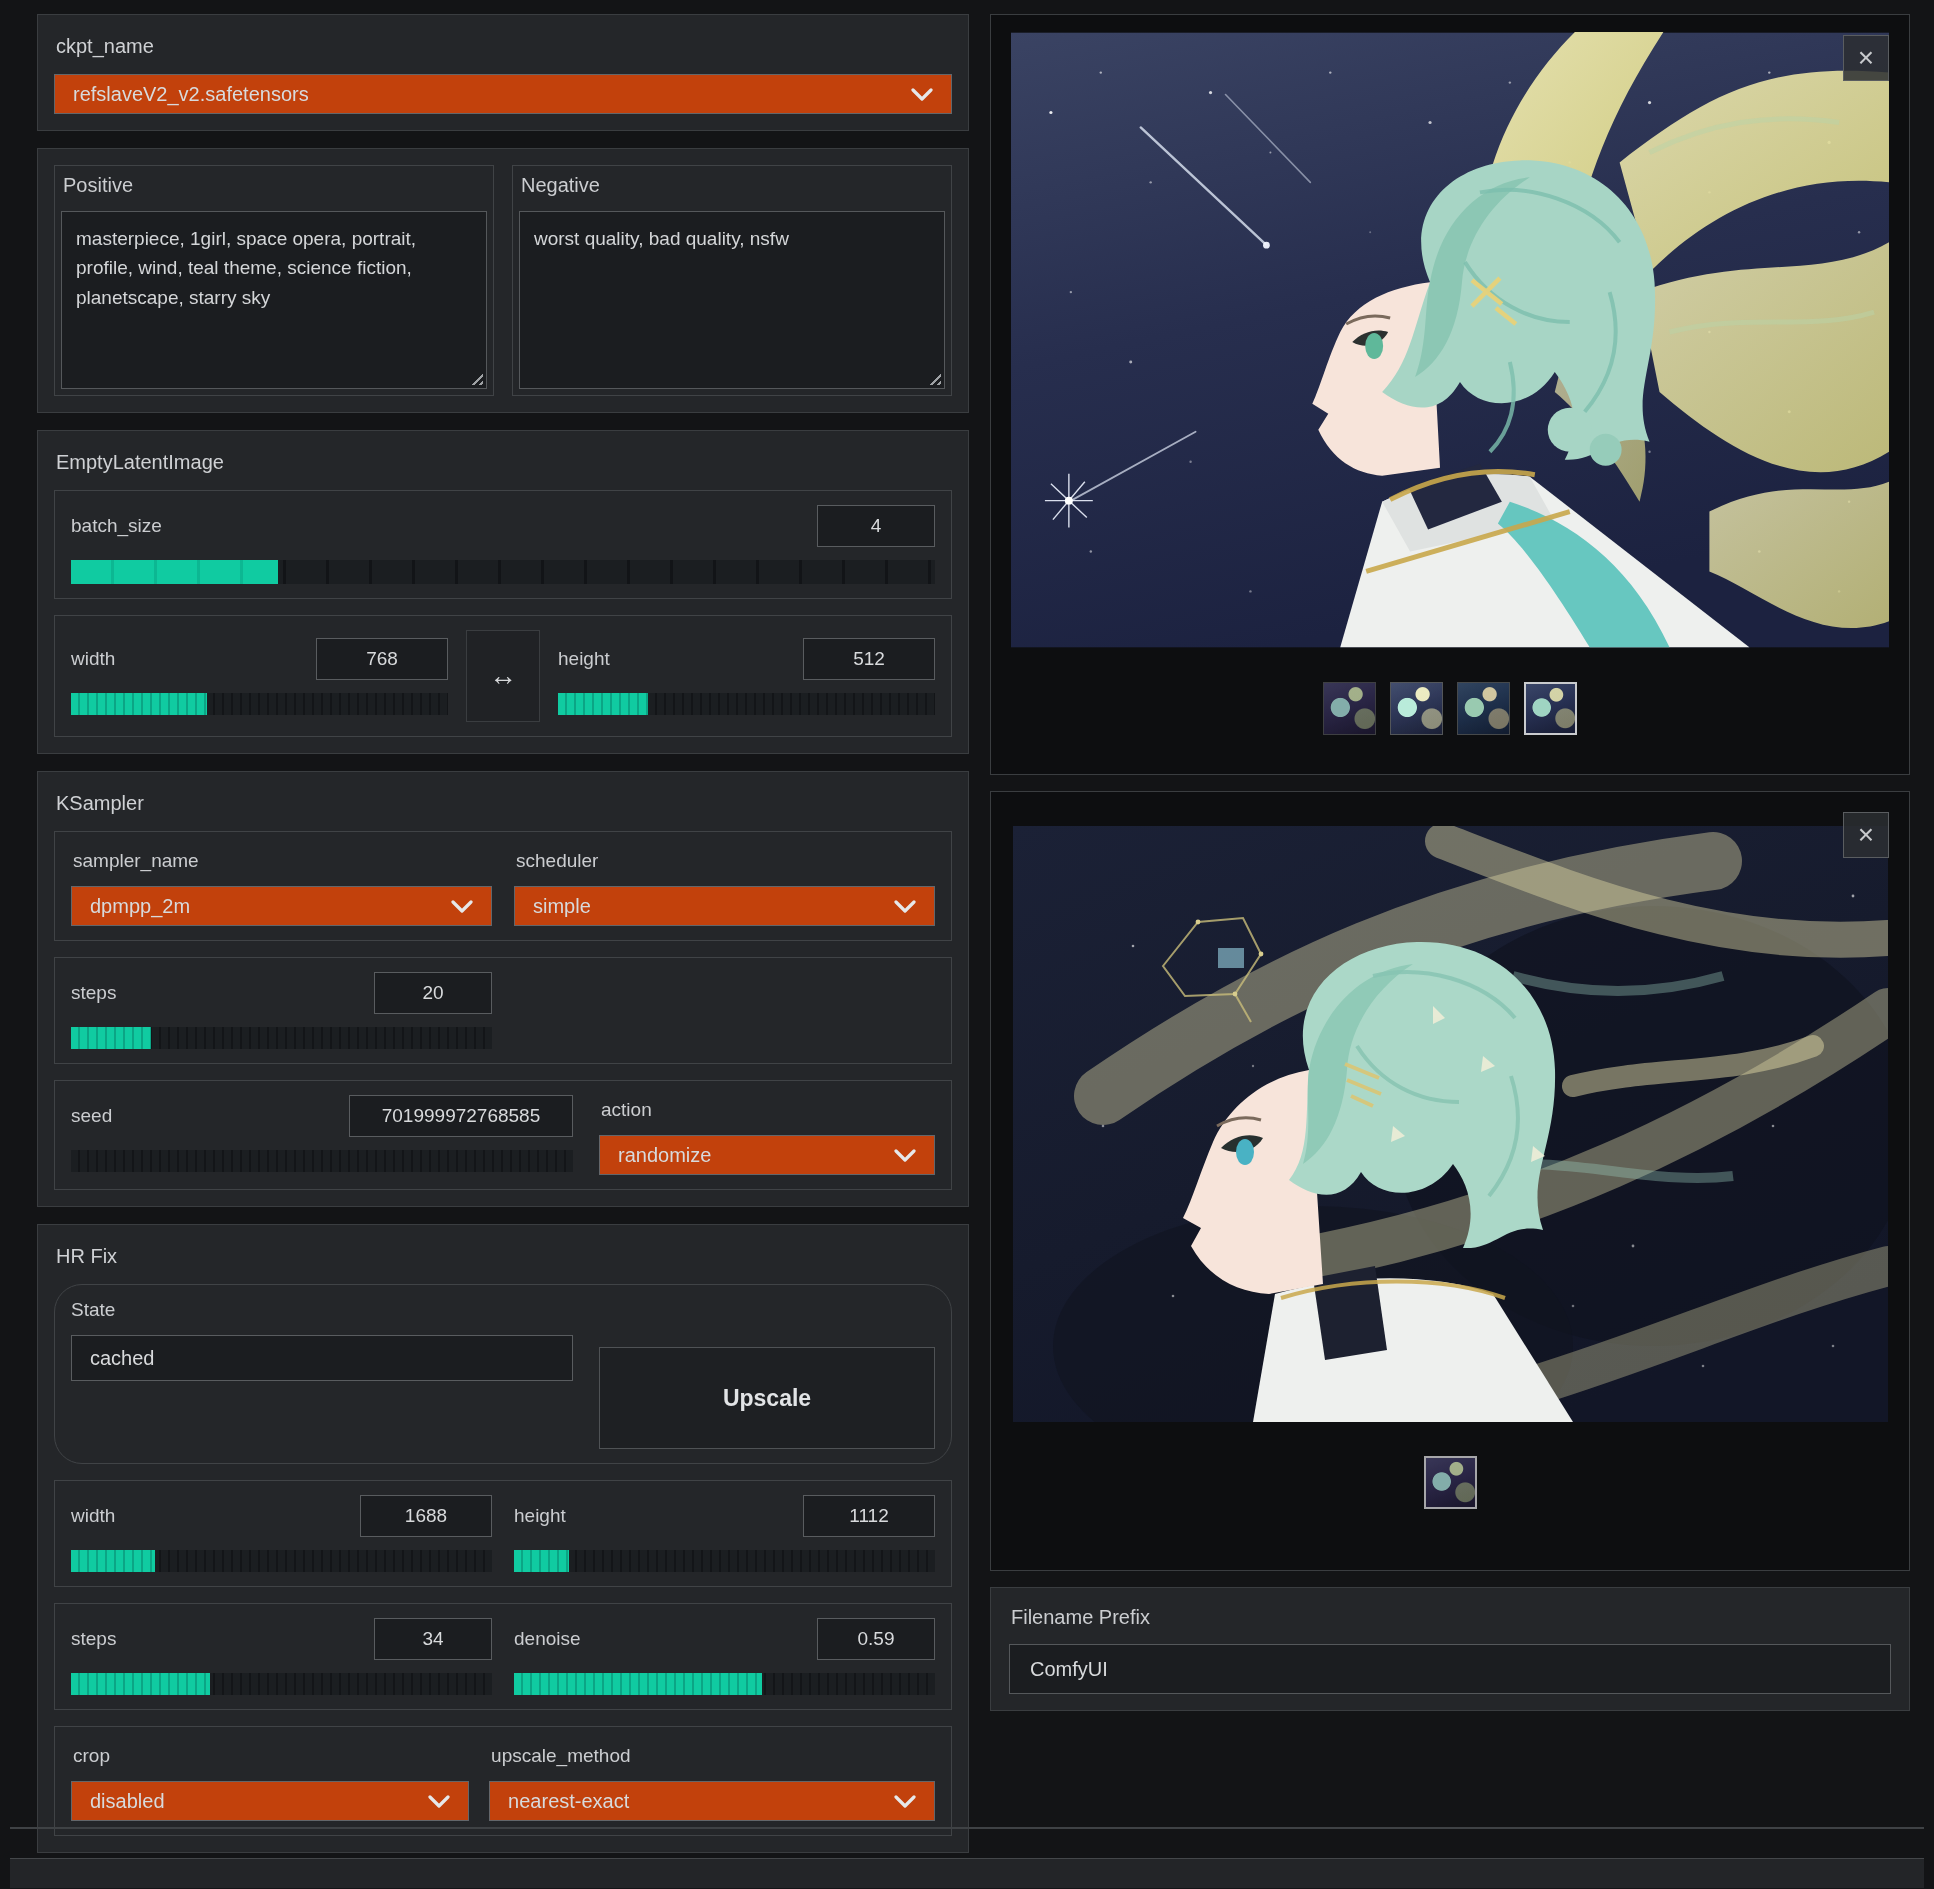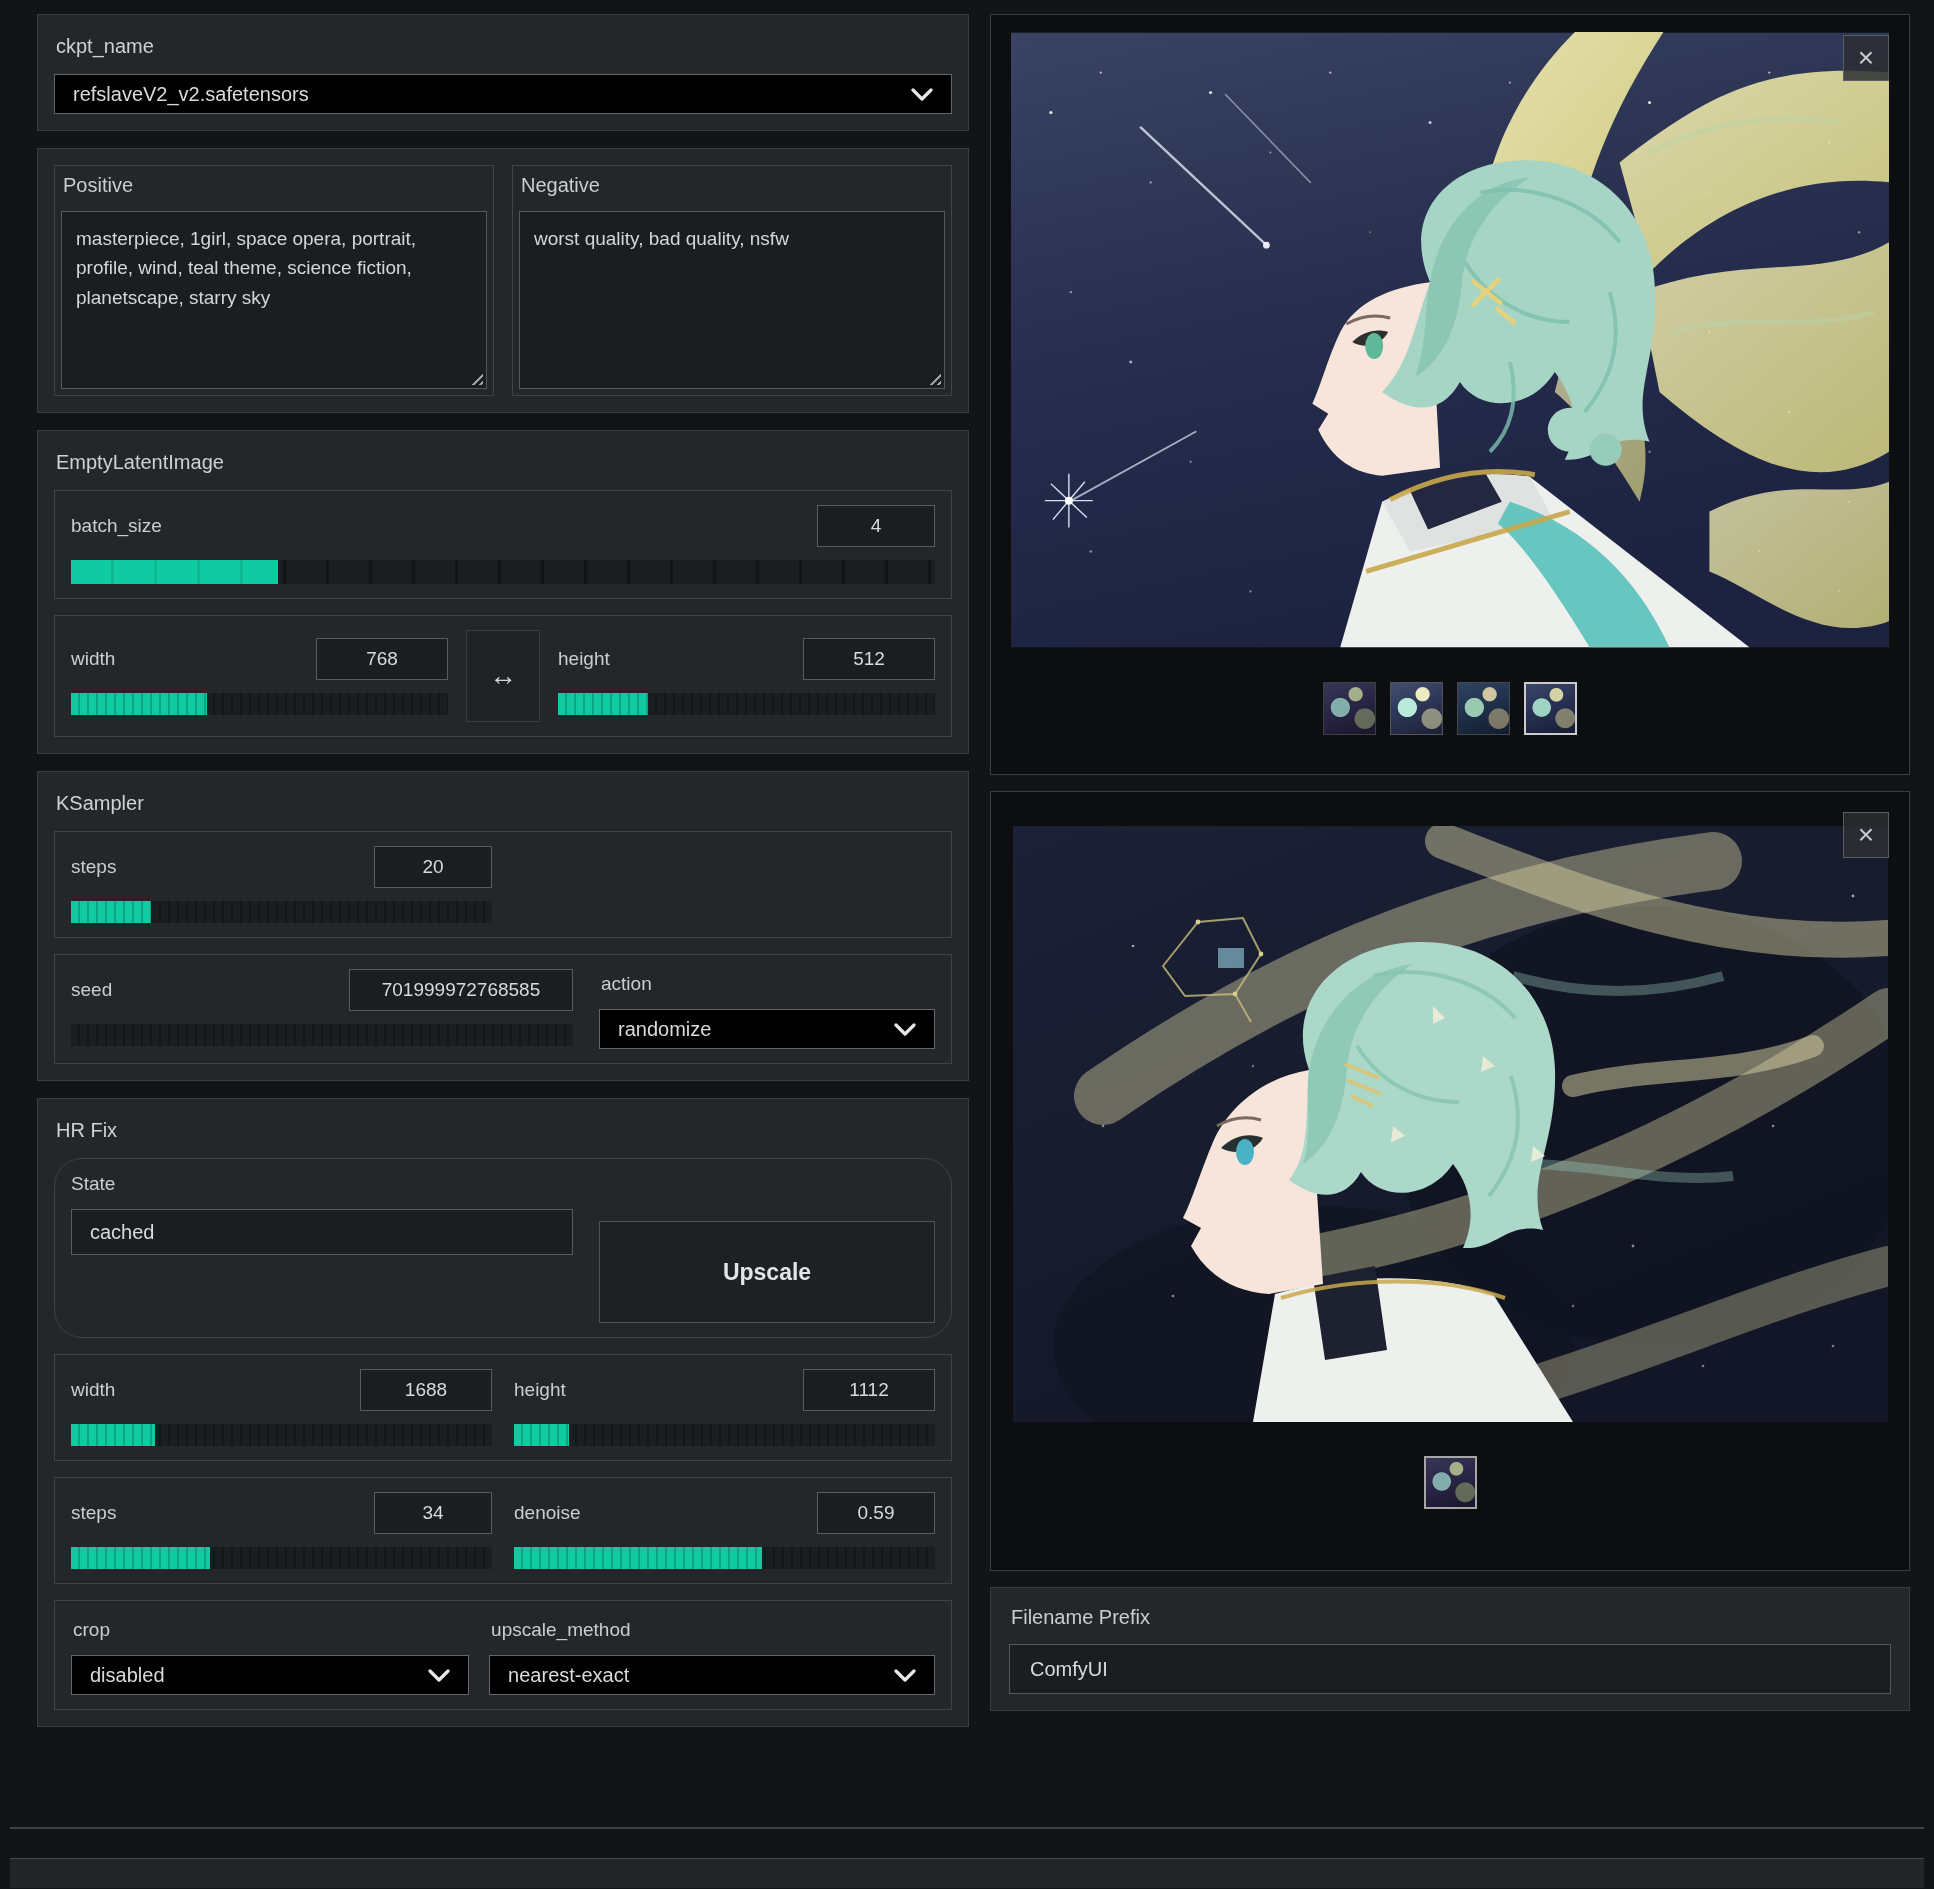"refslaveV2_v2.safetensors" .select { background: #000000 -> #c2410c }
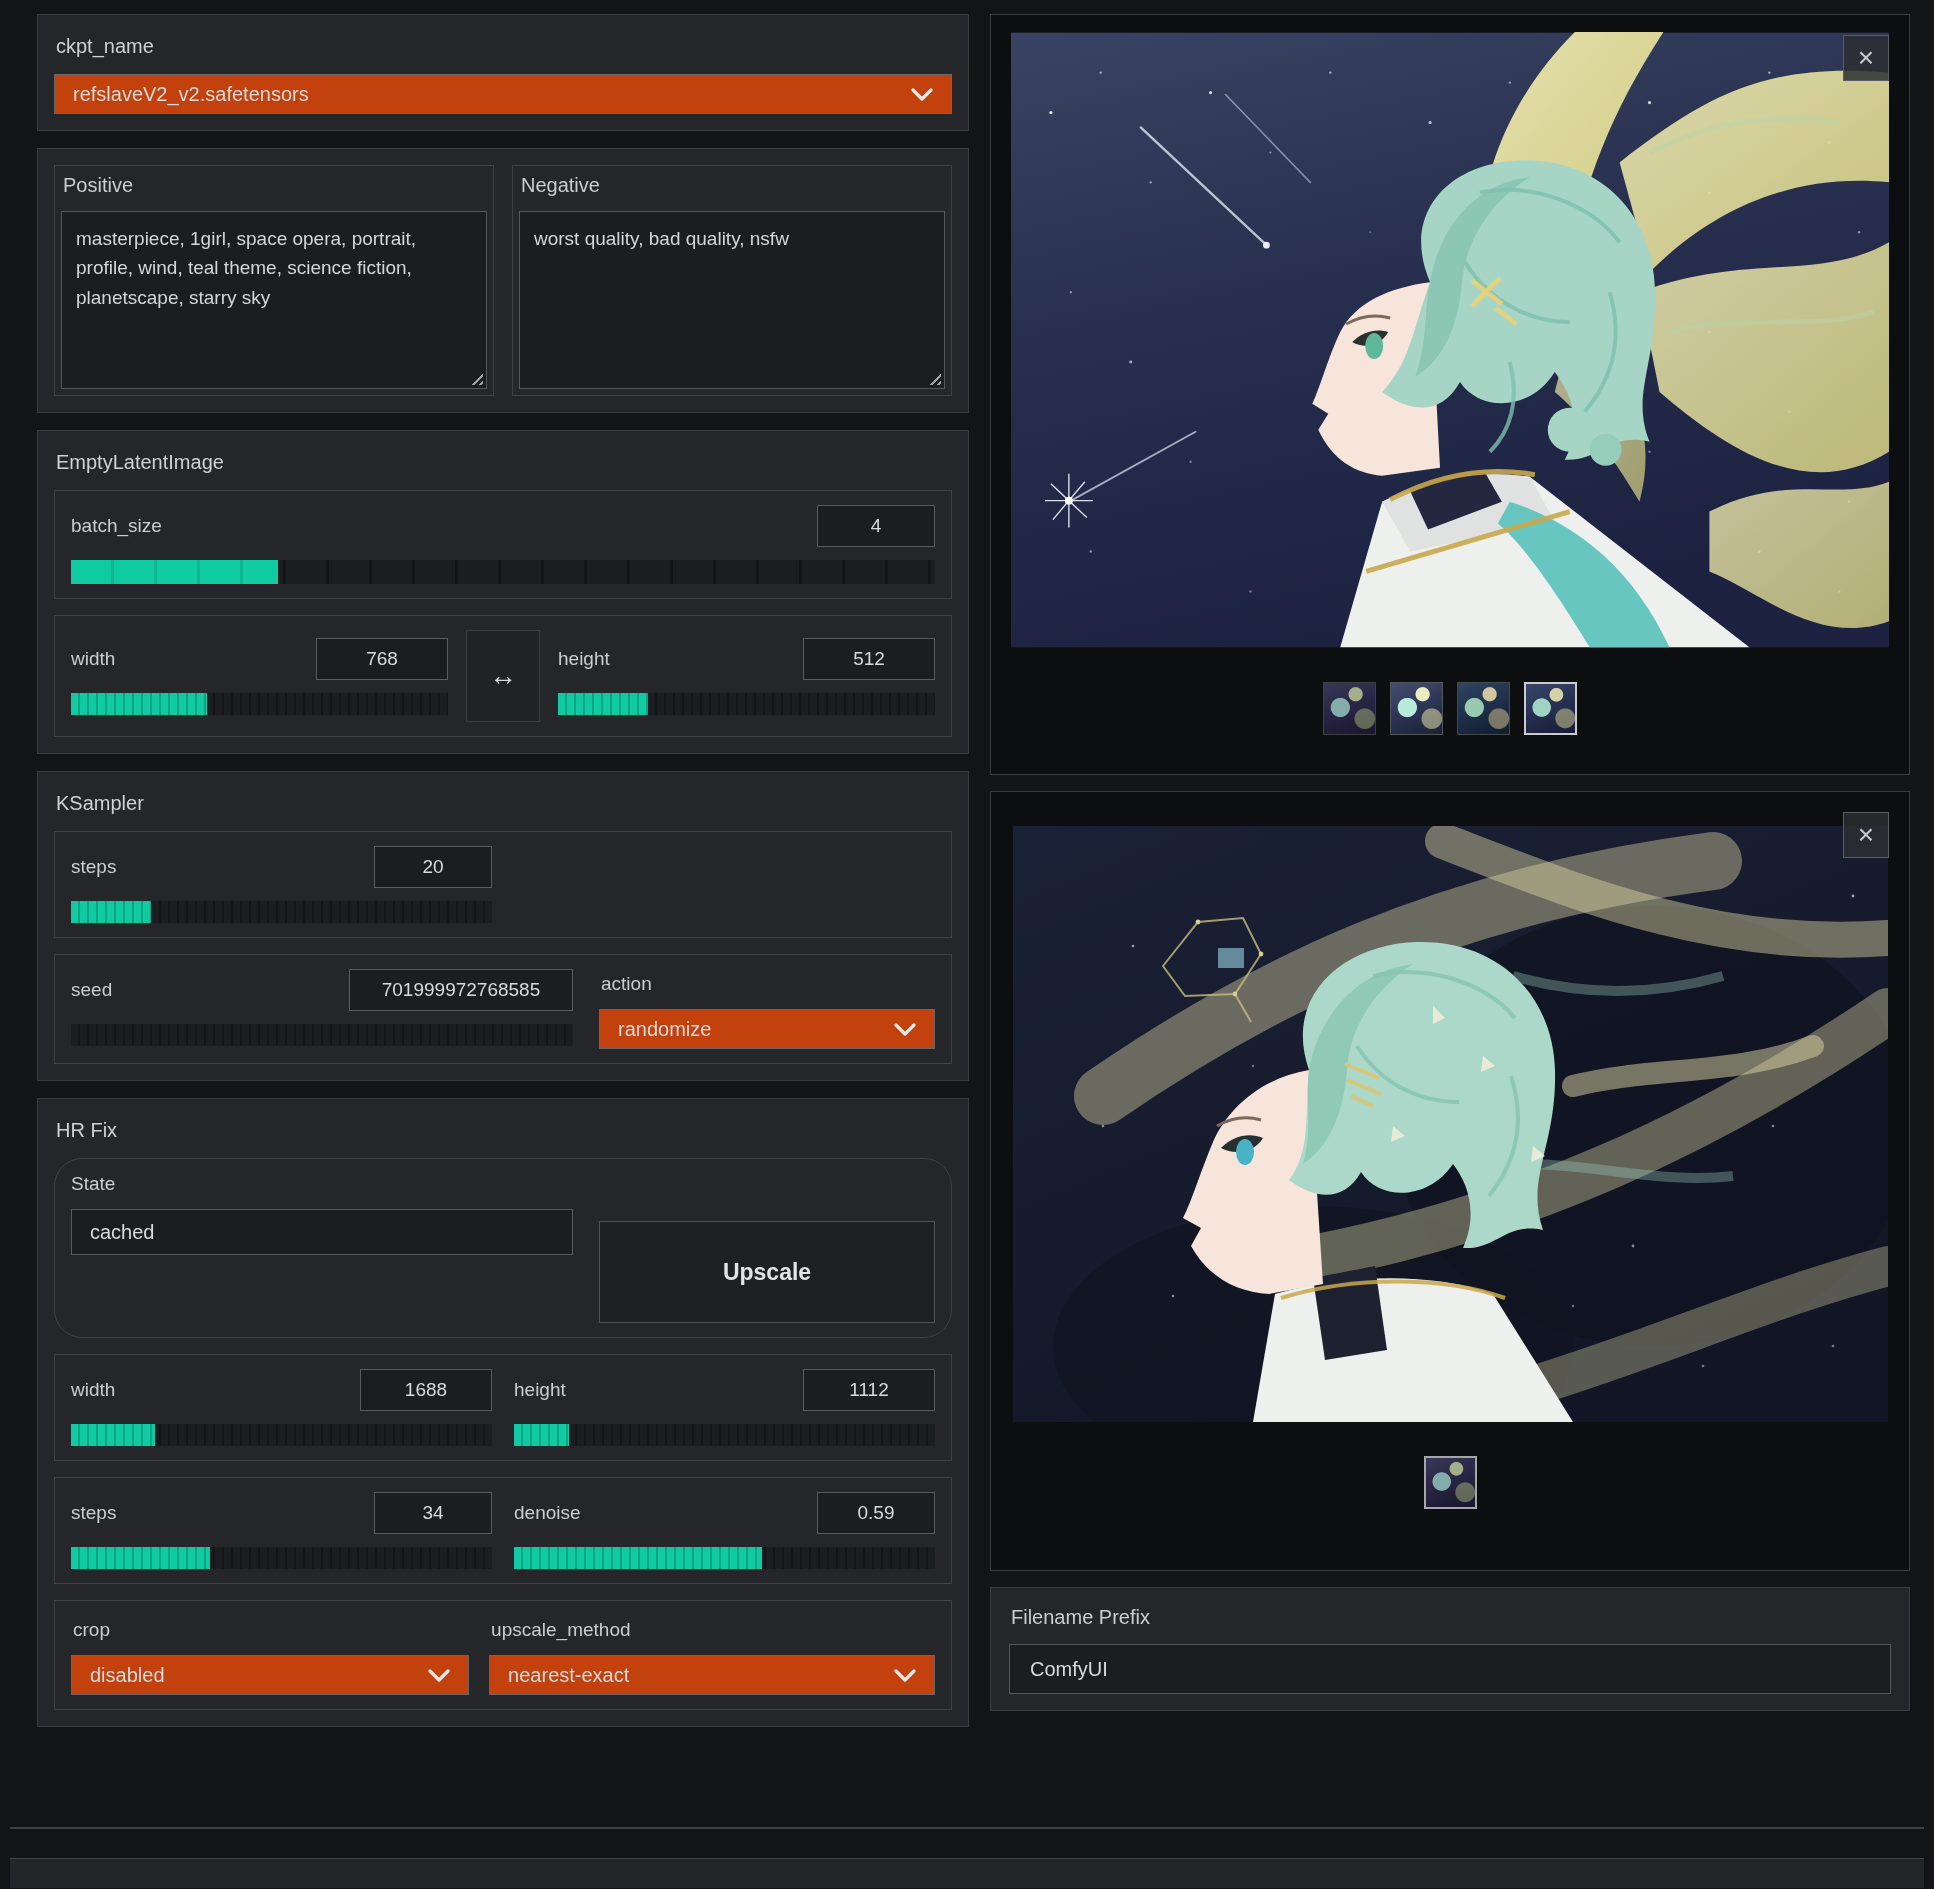"sampler_name" div.group { html: none -> <div> <div> <span>sampler_name</span> <div> <span>dpmpp_2m</span> <svg> <path></path> </svg> </div> </div> <div> <span>scheduler</span> <div> <span>simple</span> <svg> <path></path> </svg> </div> </div> </div> }
